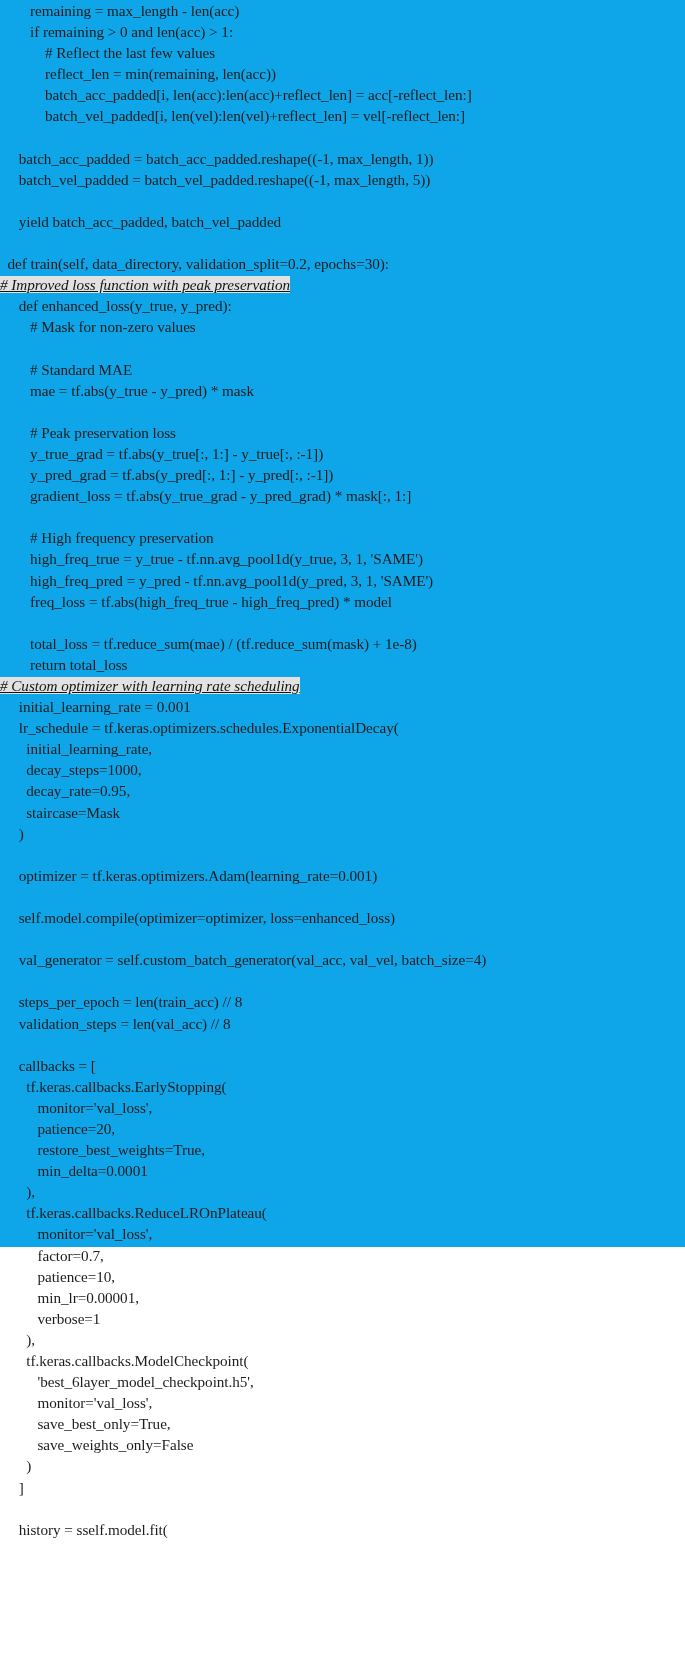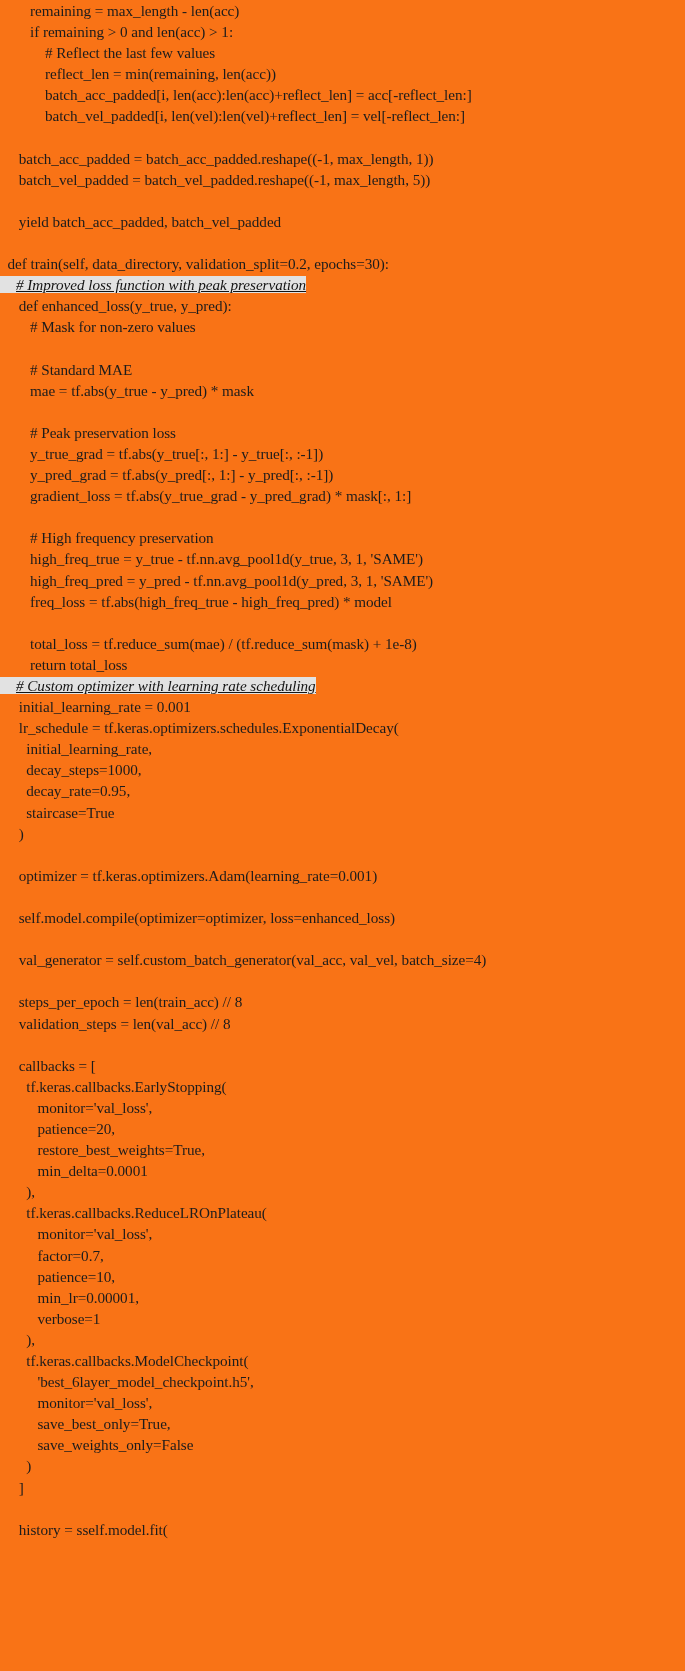"remaining = max_length - len(acc)" #code-page { background: #f97316 -> #0ea5e9; height: 1671px -> 1247px }
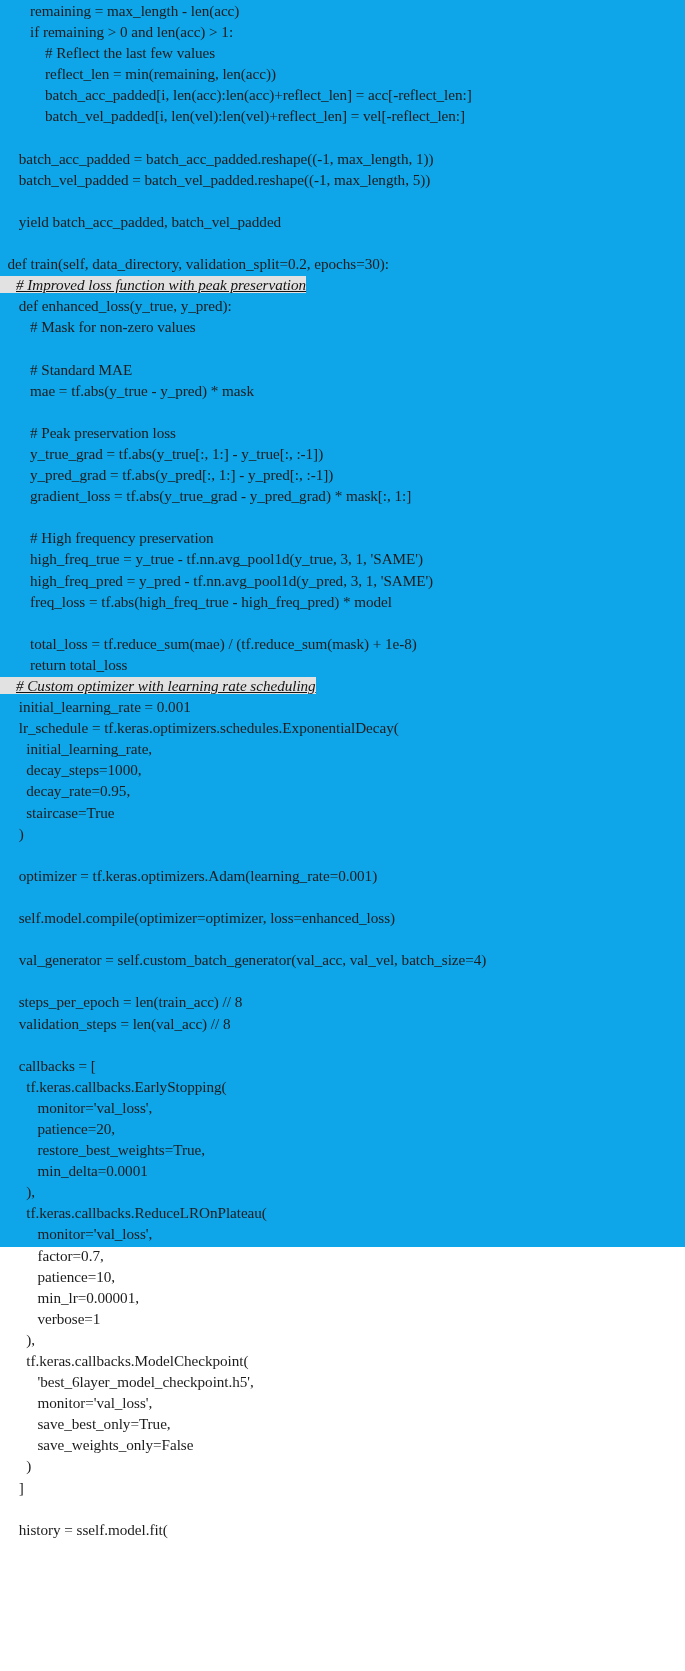"# Improved loss function with" .hl-band { padding-left: 16px -> none }
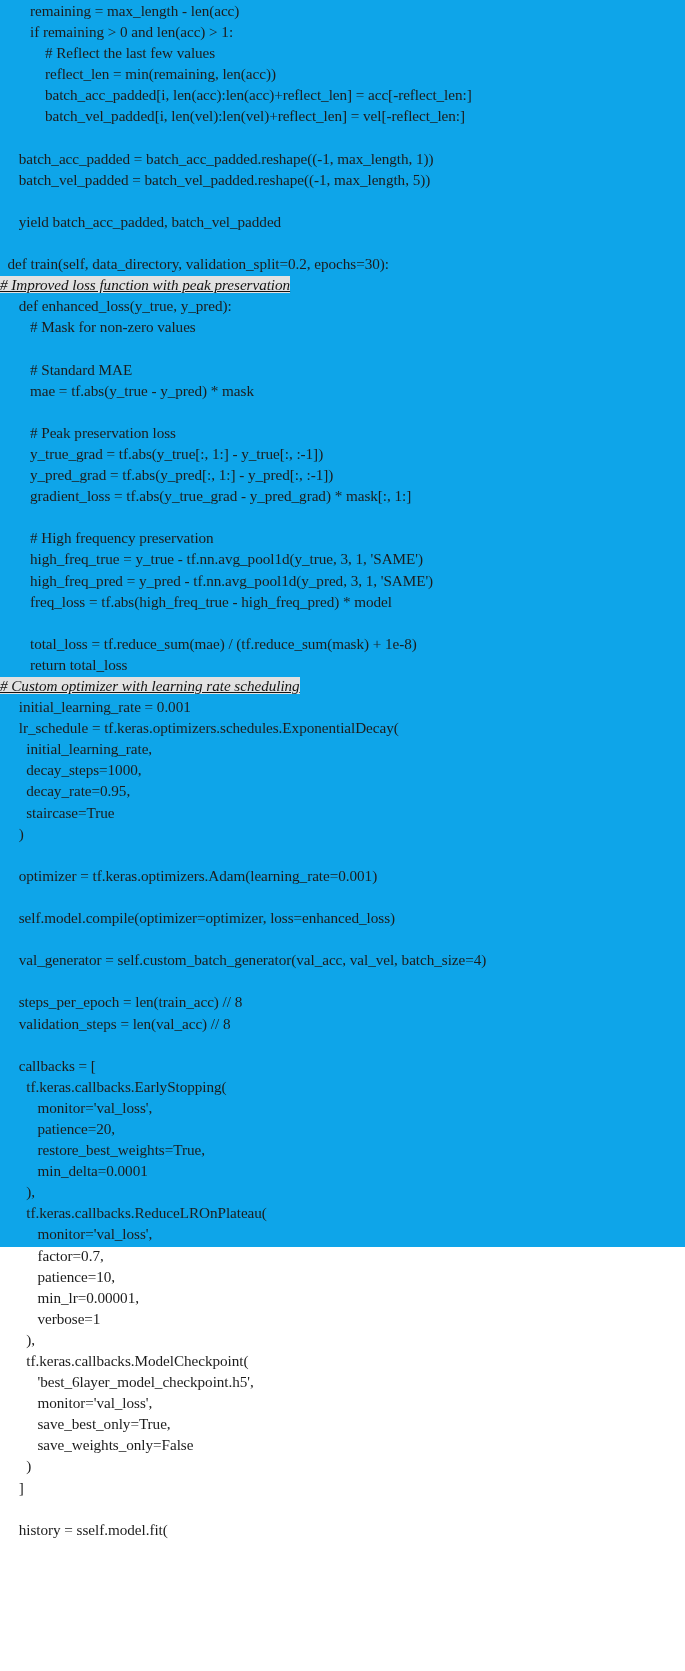"staircase=True" div.code-line { text: True -> Mask }
